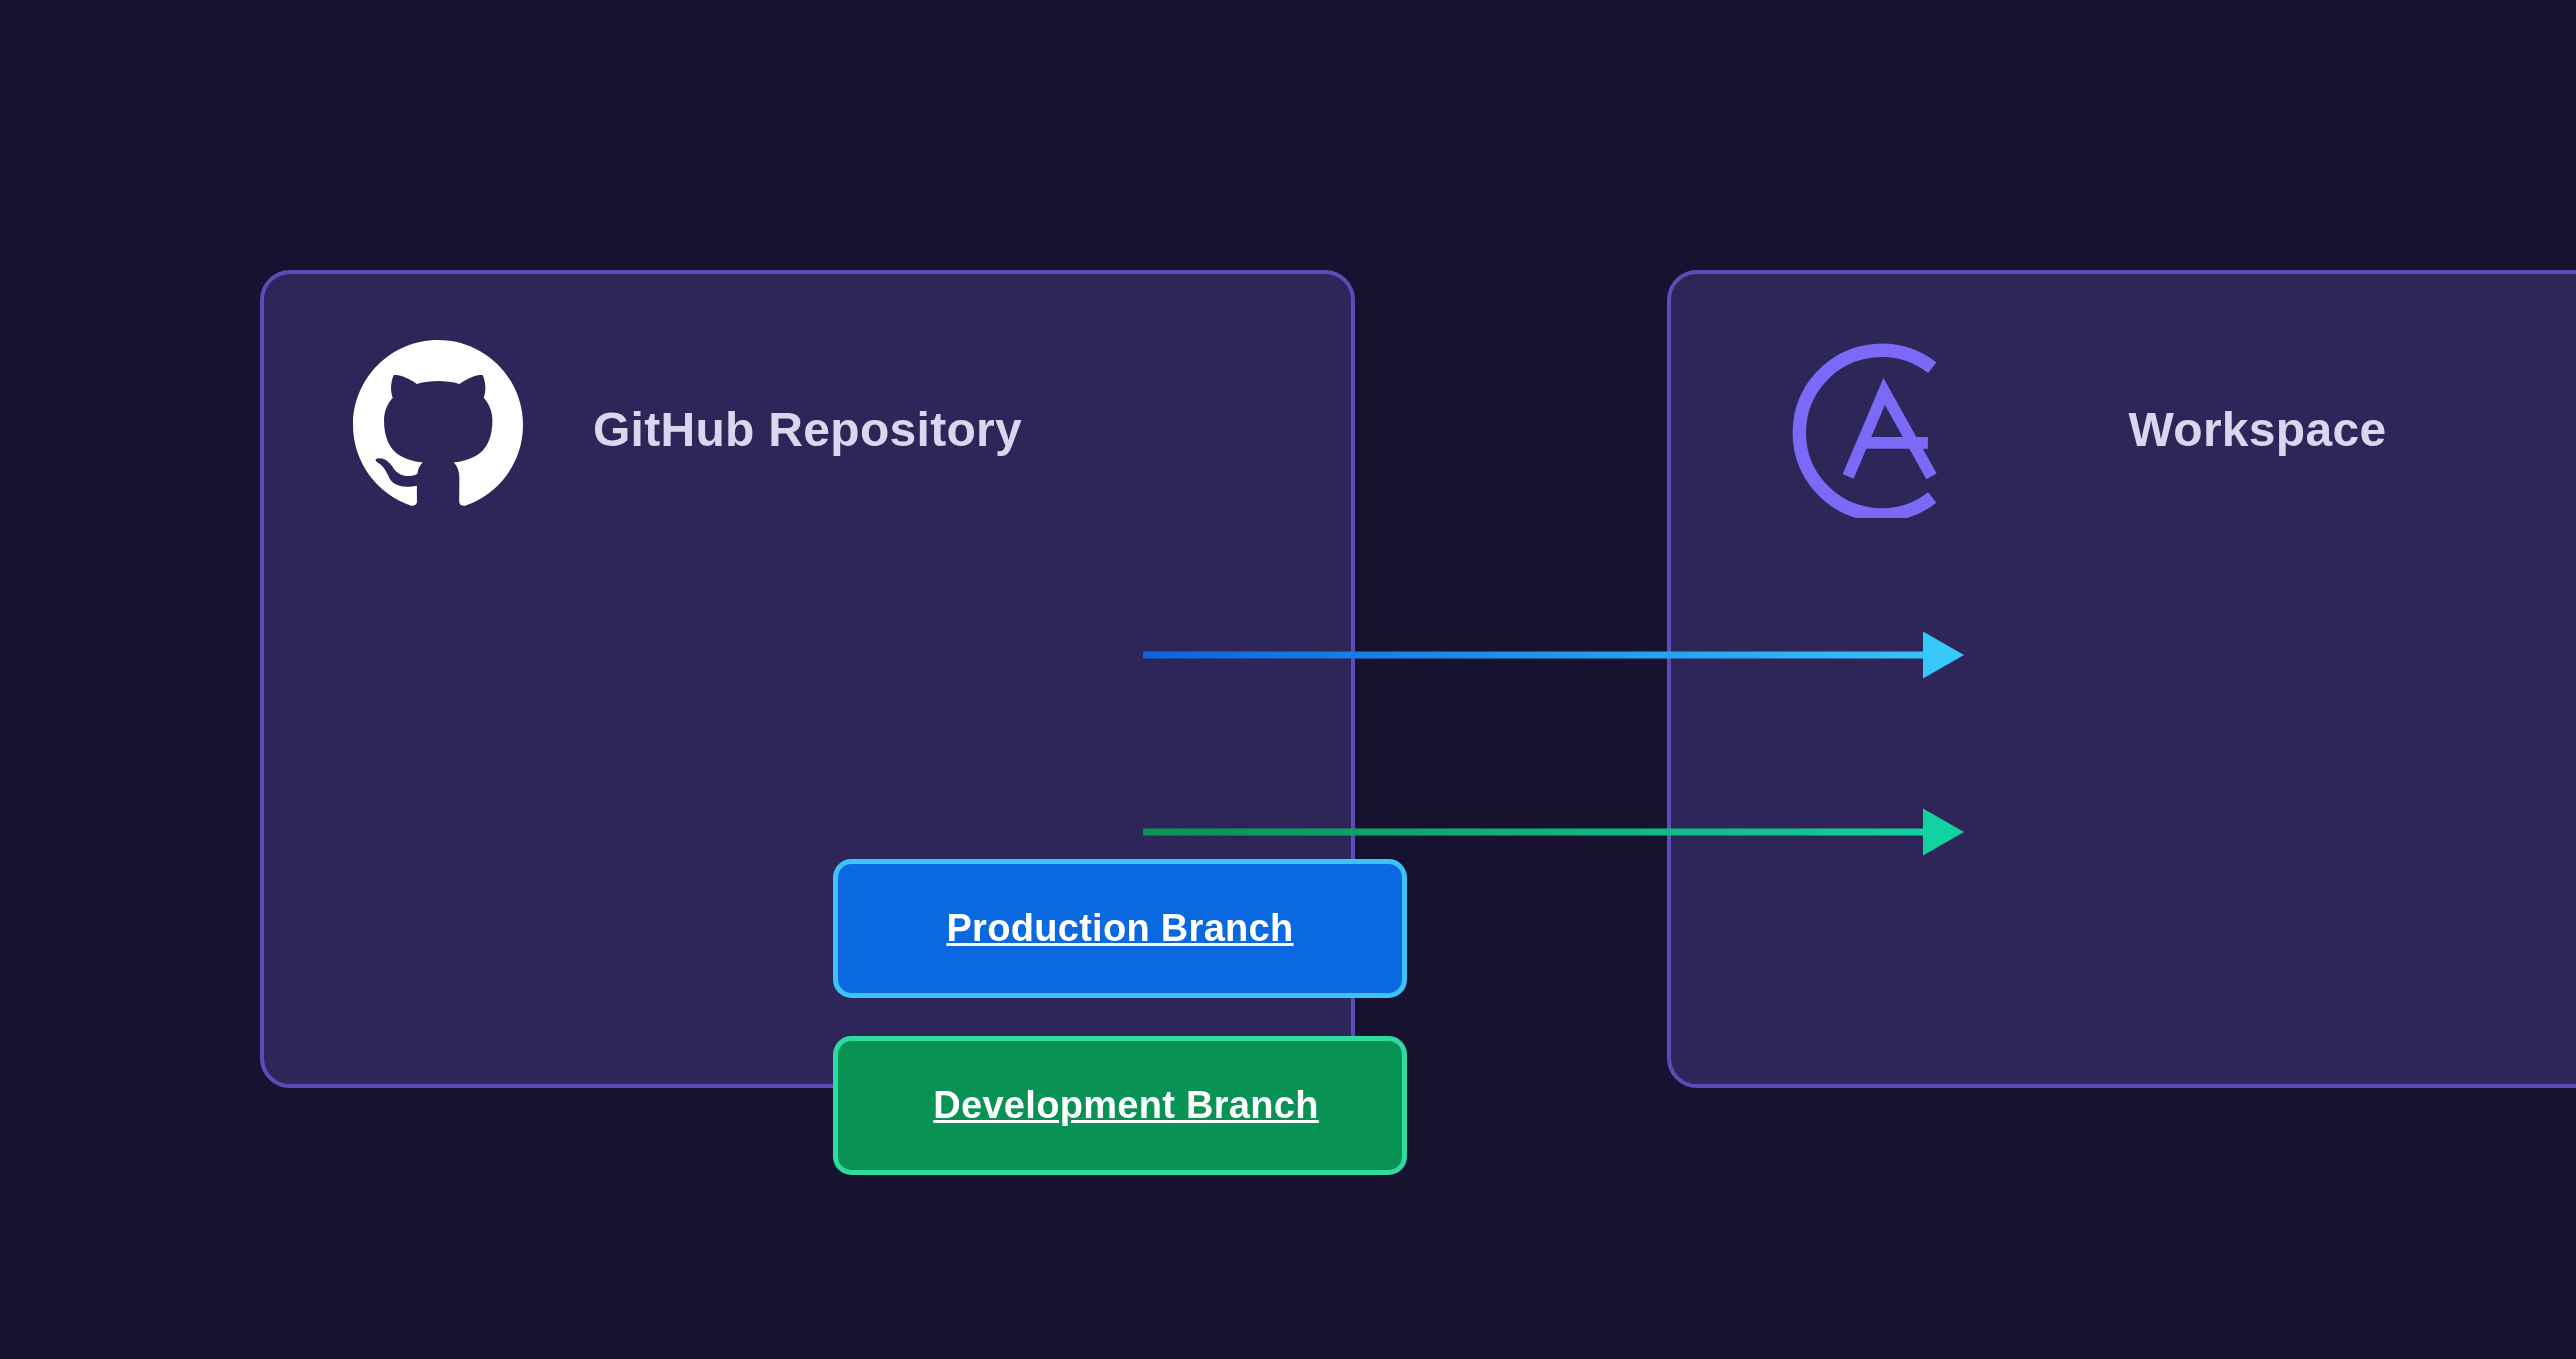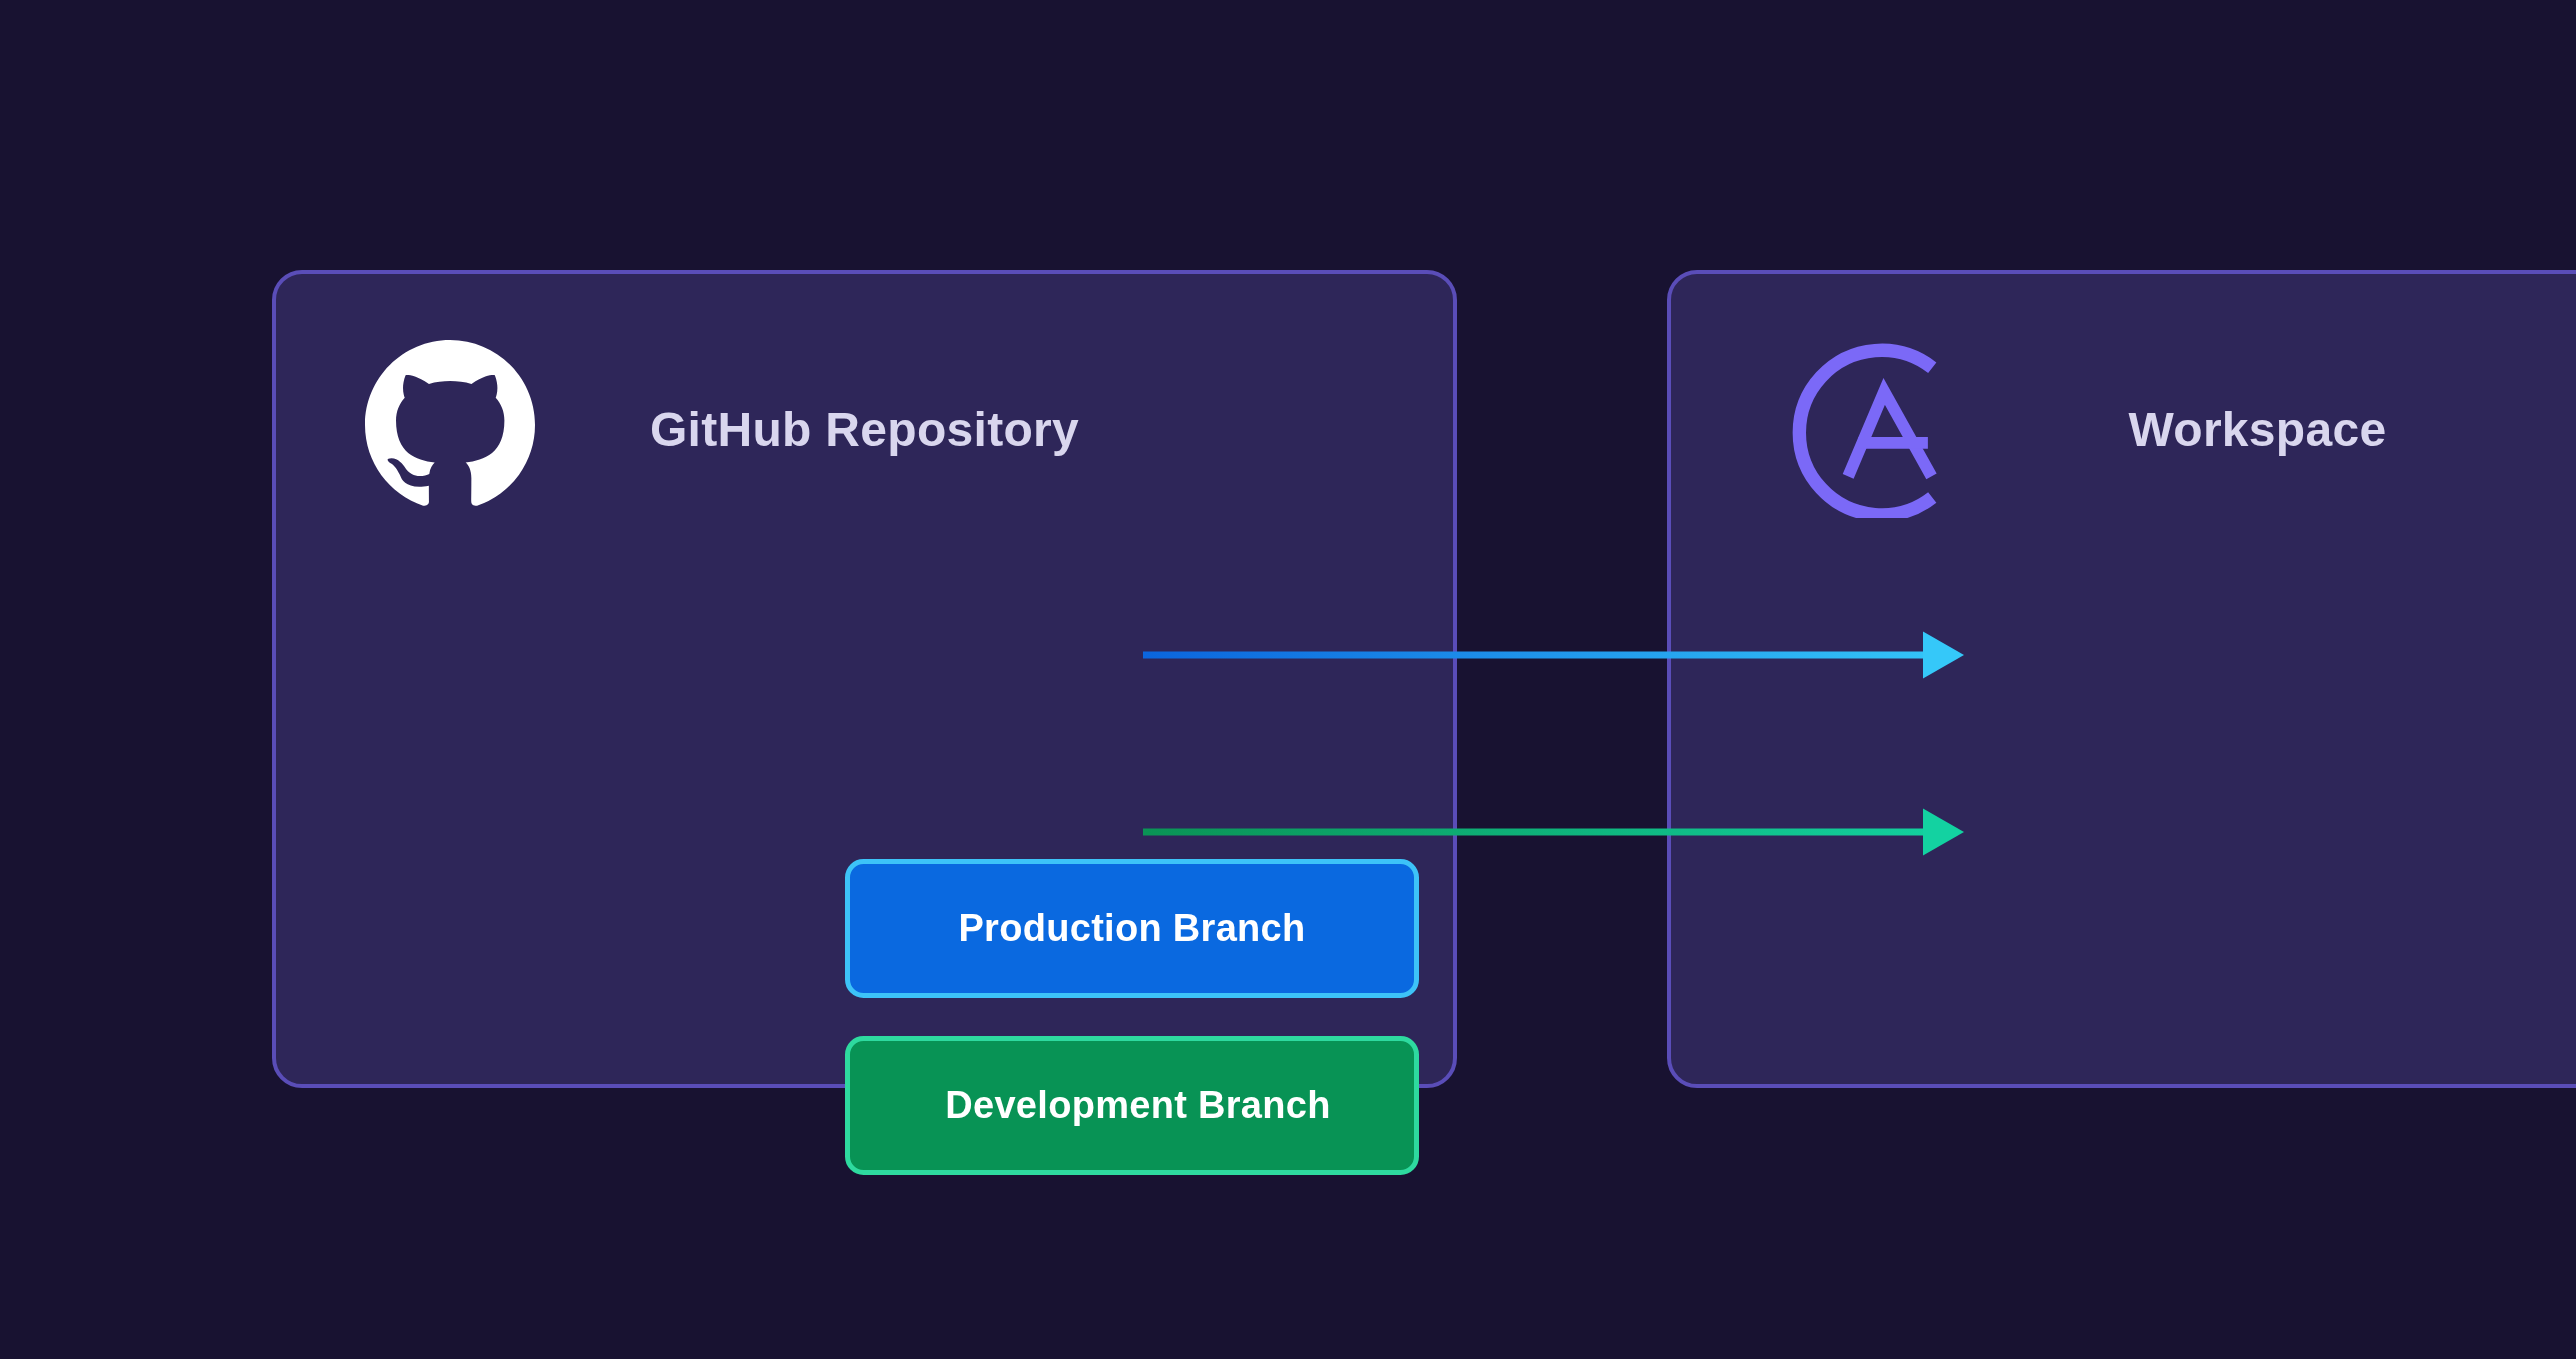"GitHub Repository" .panel-left { left: 272px -> 260px; width: 1185px -> 1095px }
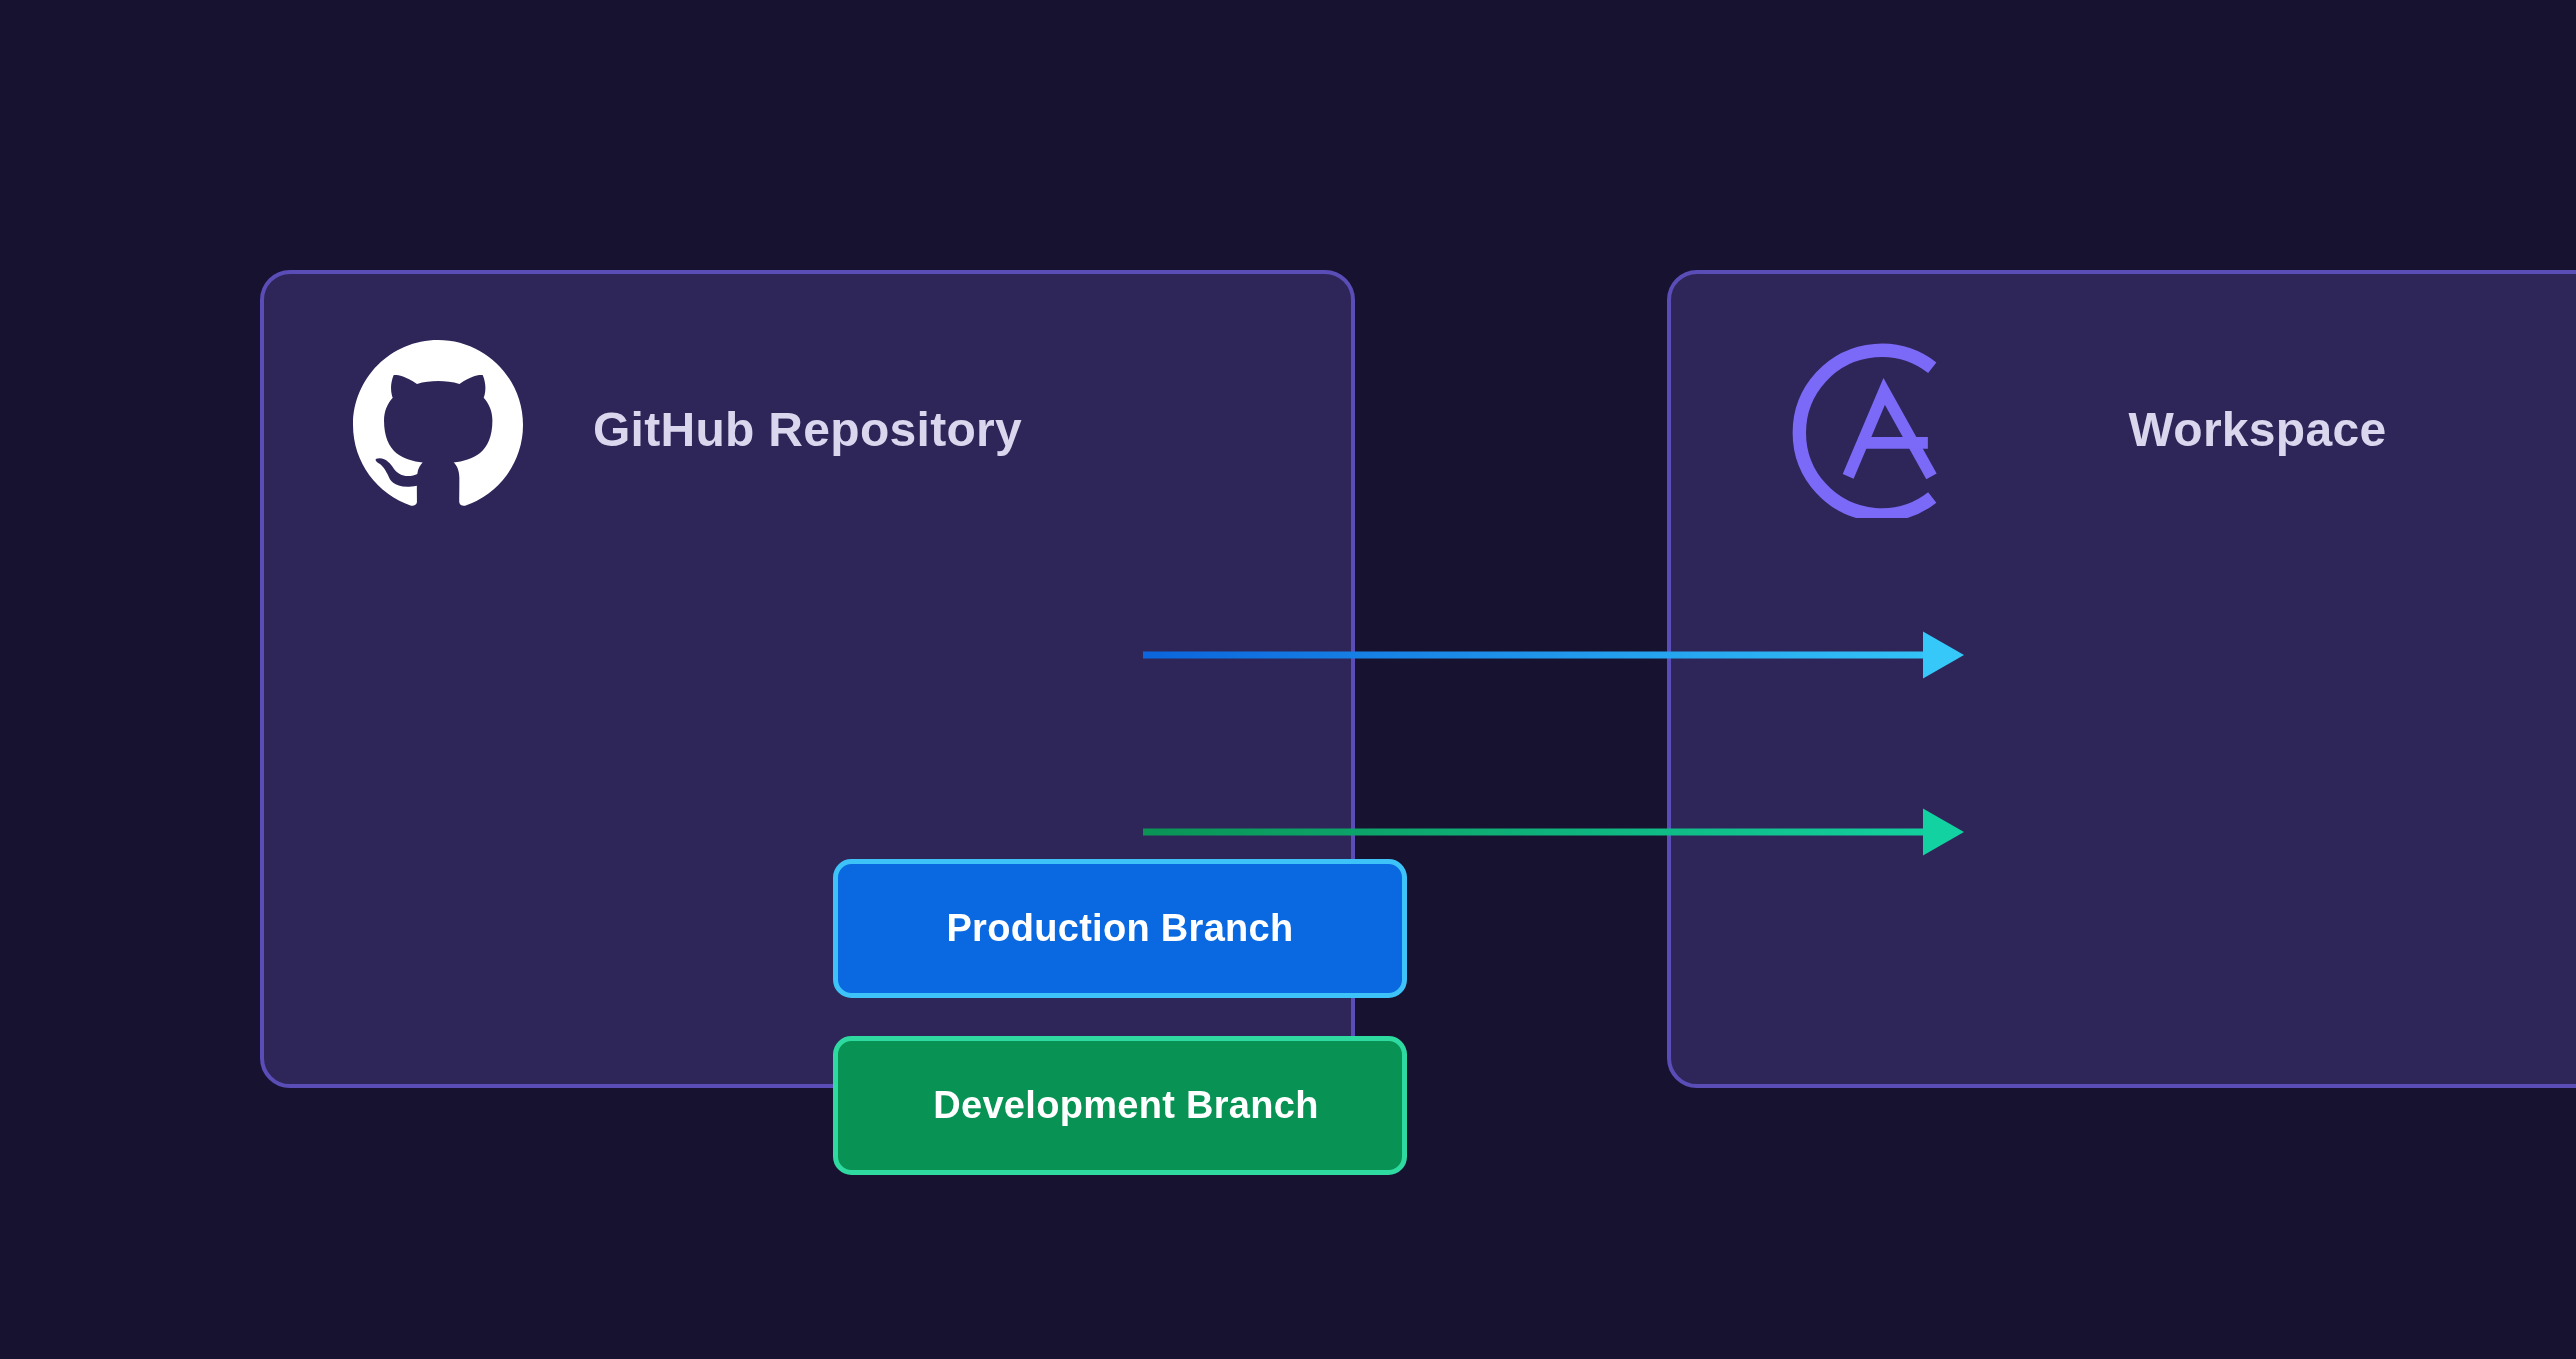"Production Branch" .node { text-decoration: none -> underline }
